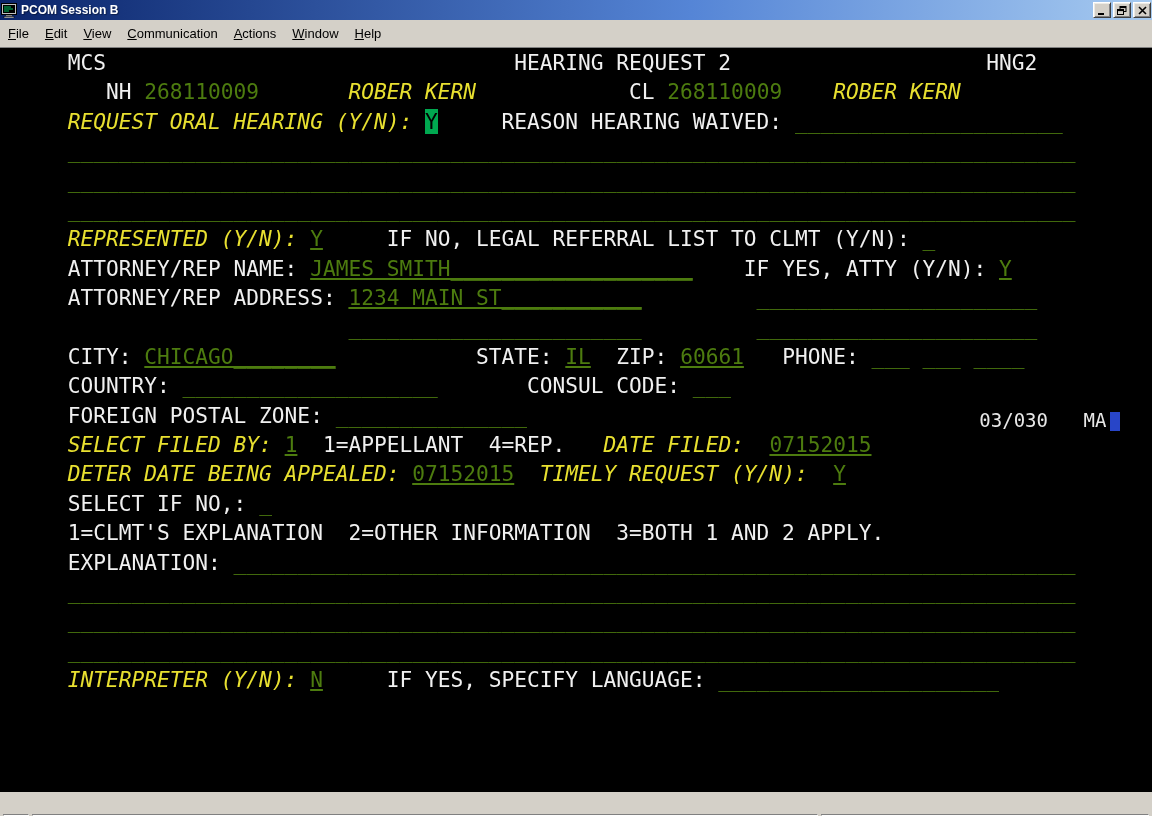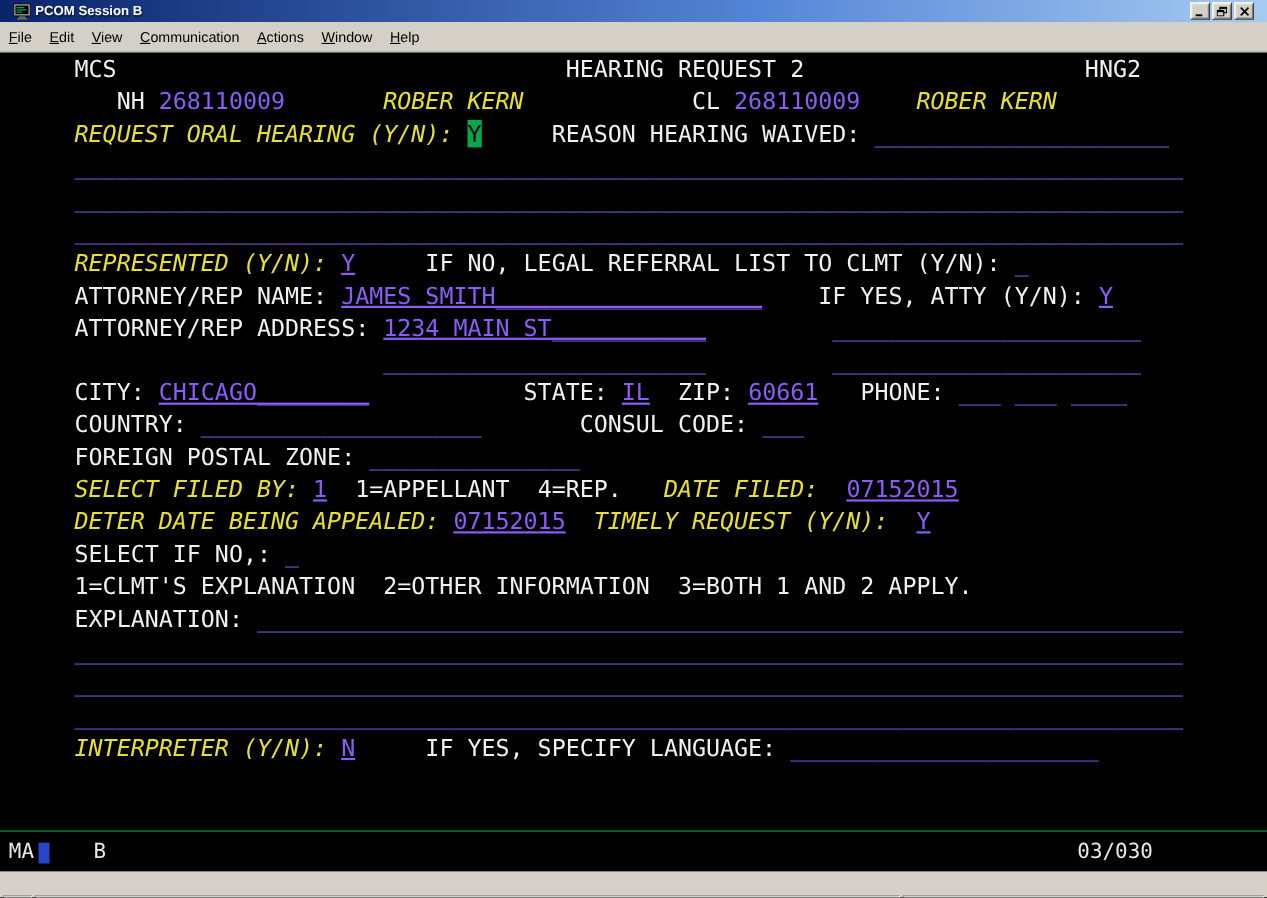"PCOM Session B" .titlebar { padding: 0 12px -> 0 1px }
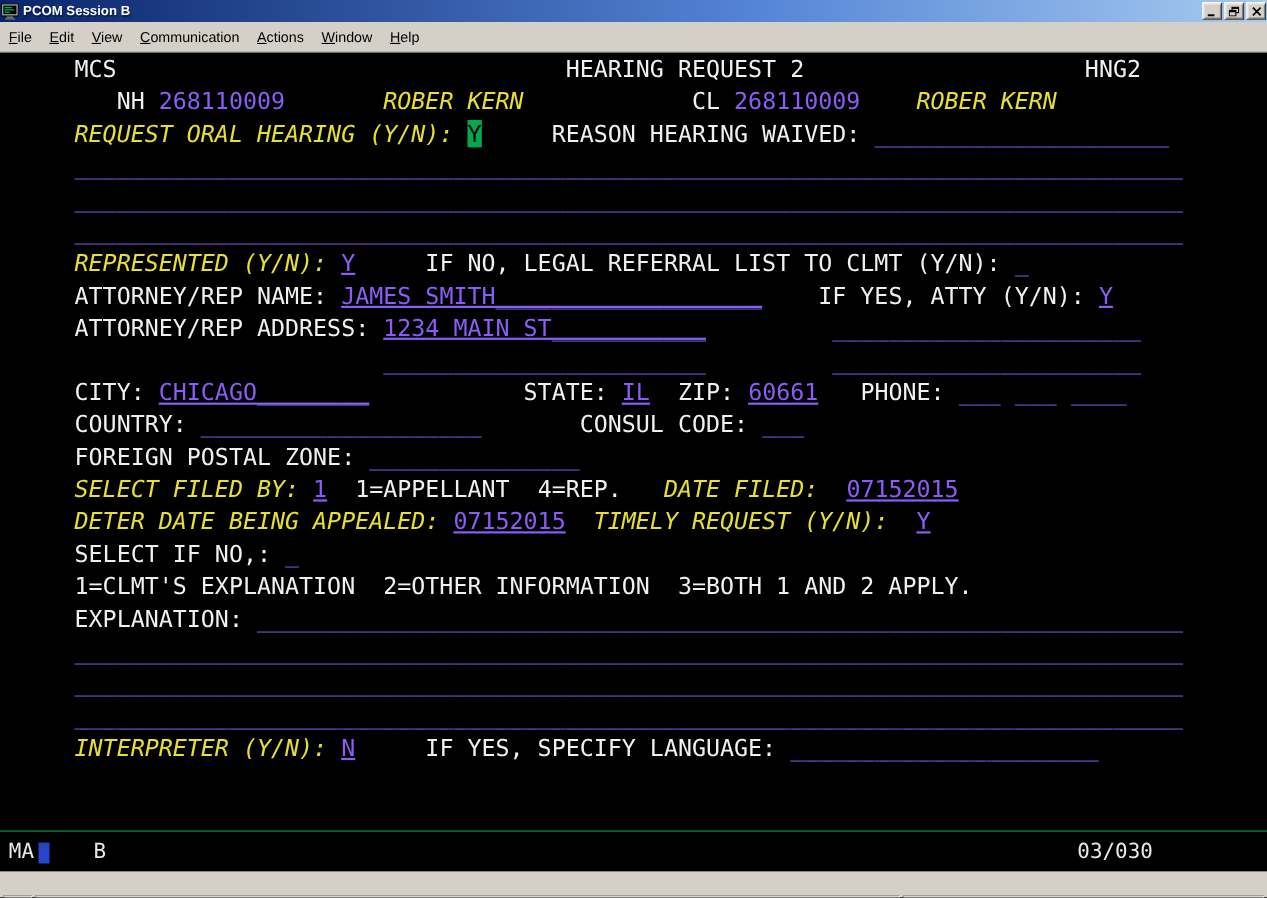"MCS HEARING REQUEST 2 HNG2" .terminal { flex-direction: column -> row }
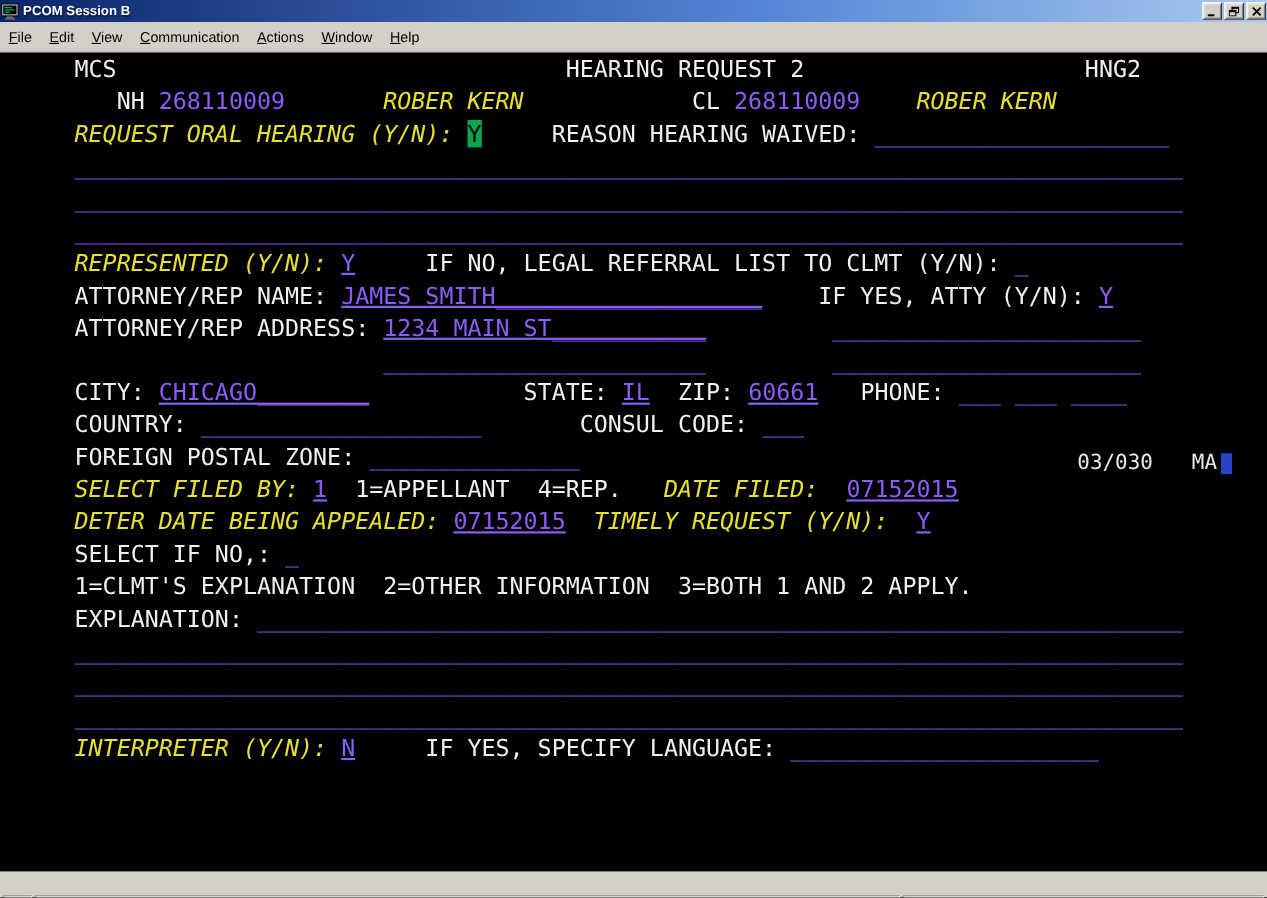"268110009" .c-green { color: #8b5cf6 -> #4d7c0f }
